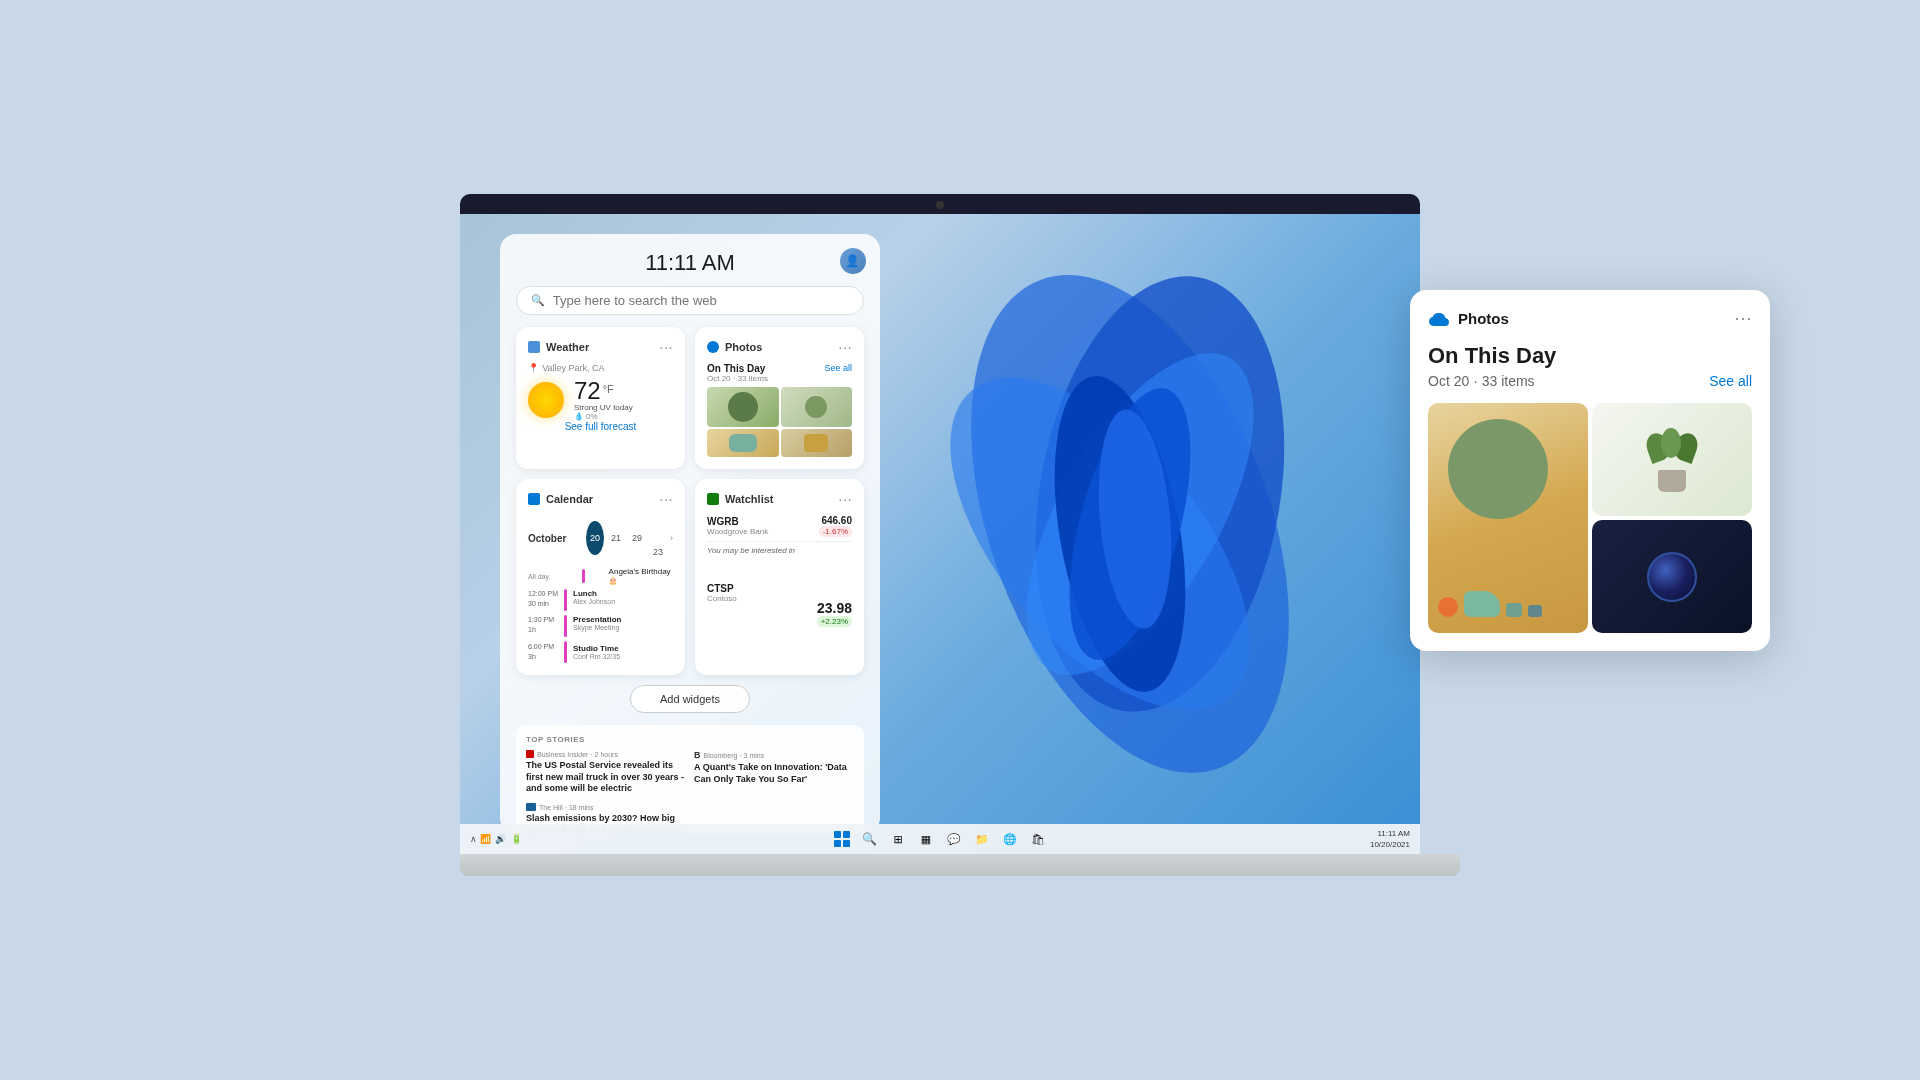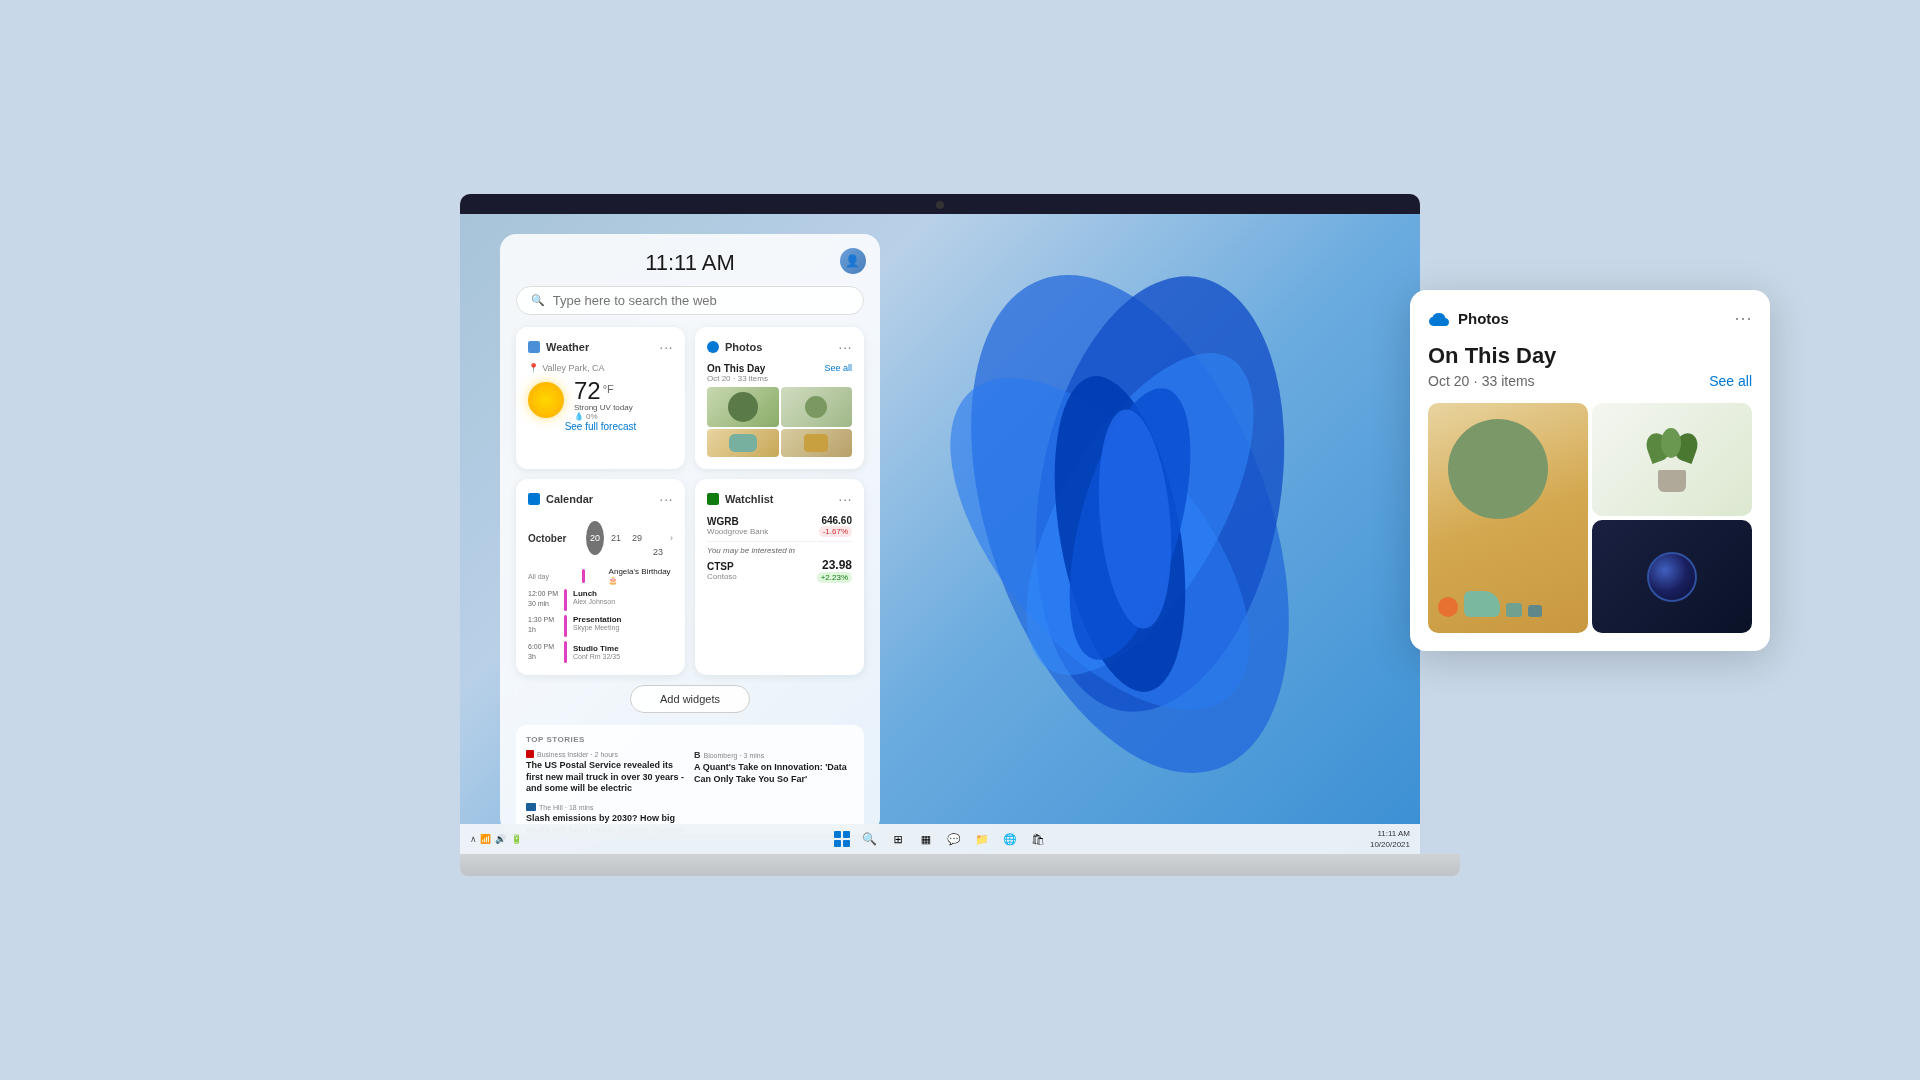"20" div { background: #737373 -> #0c4a6e }
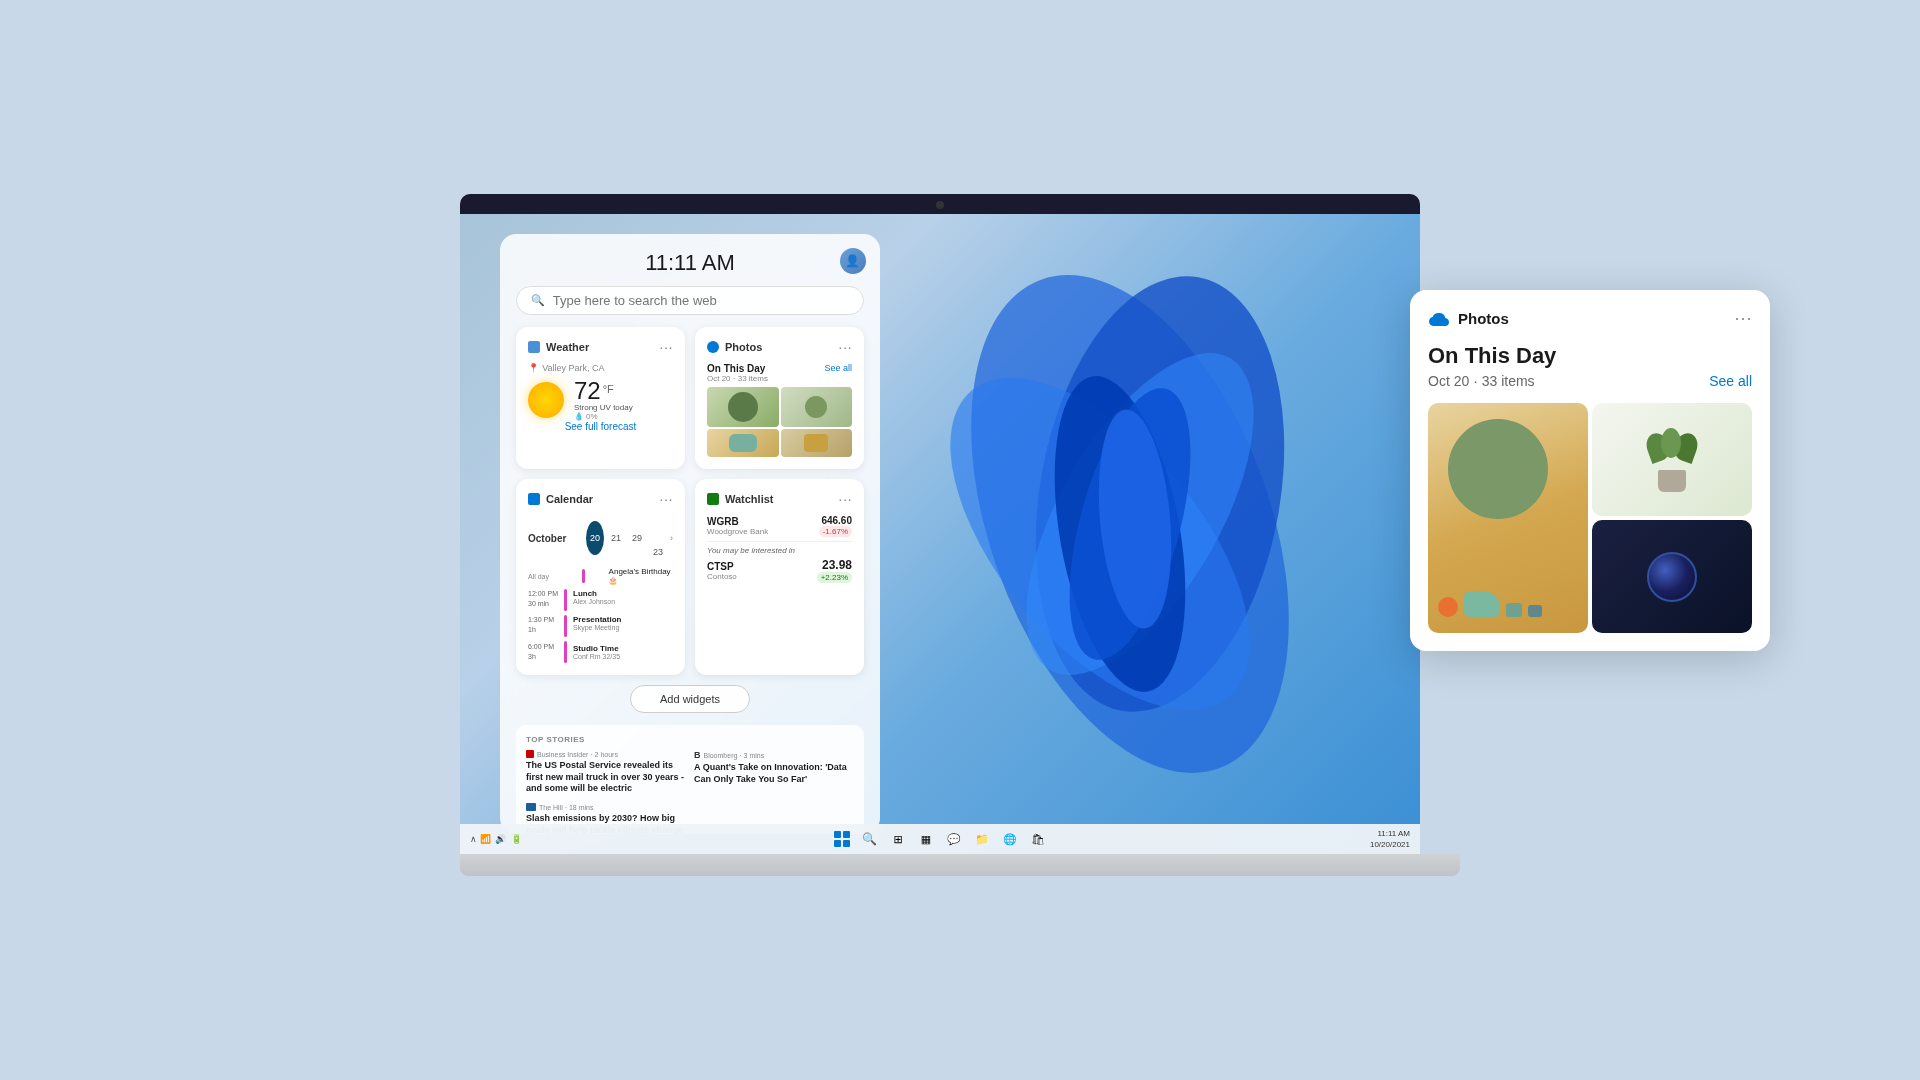"23.98" div { font-size: 12px -> 14px; margin-top: none -> 42px }
